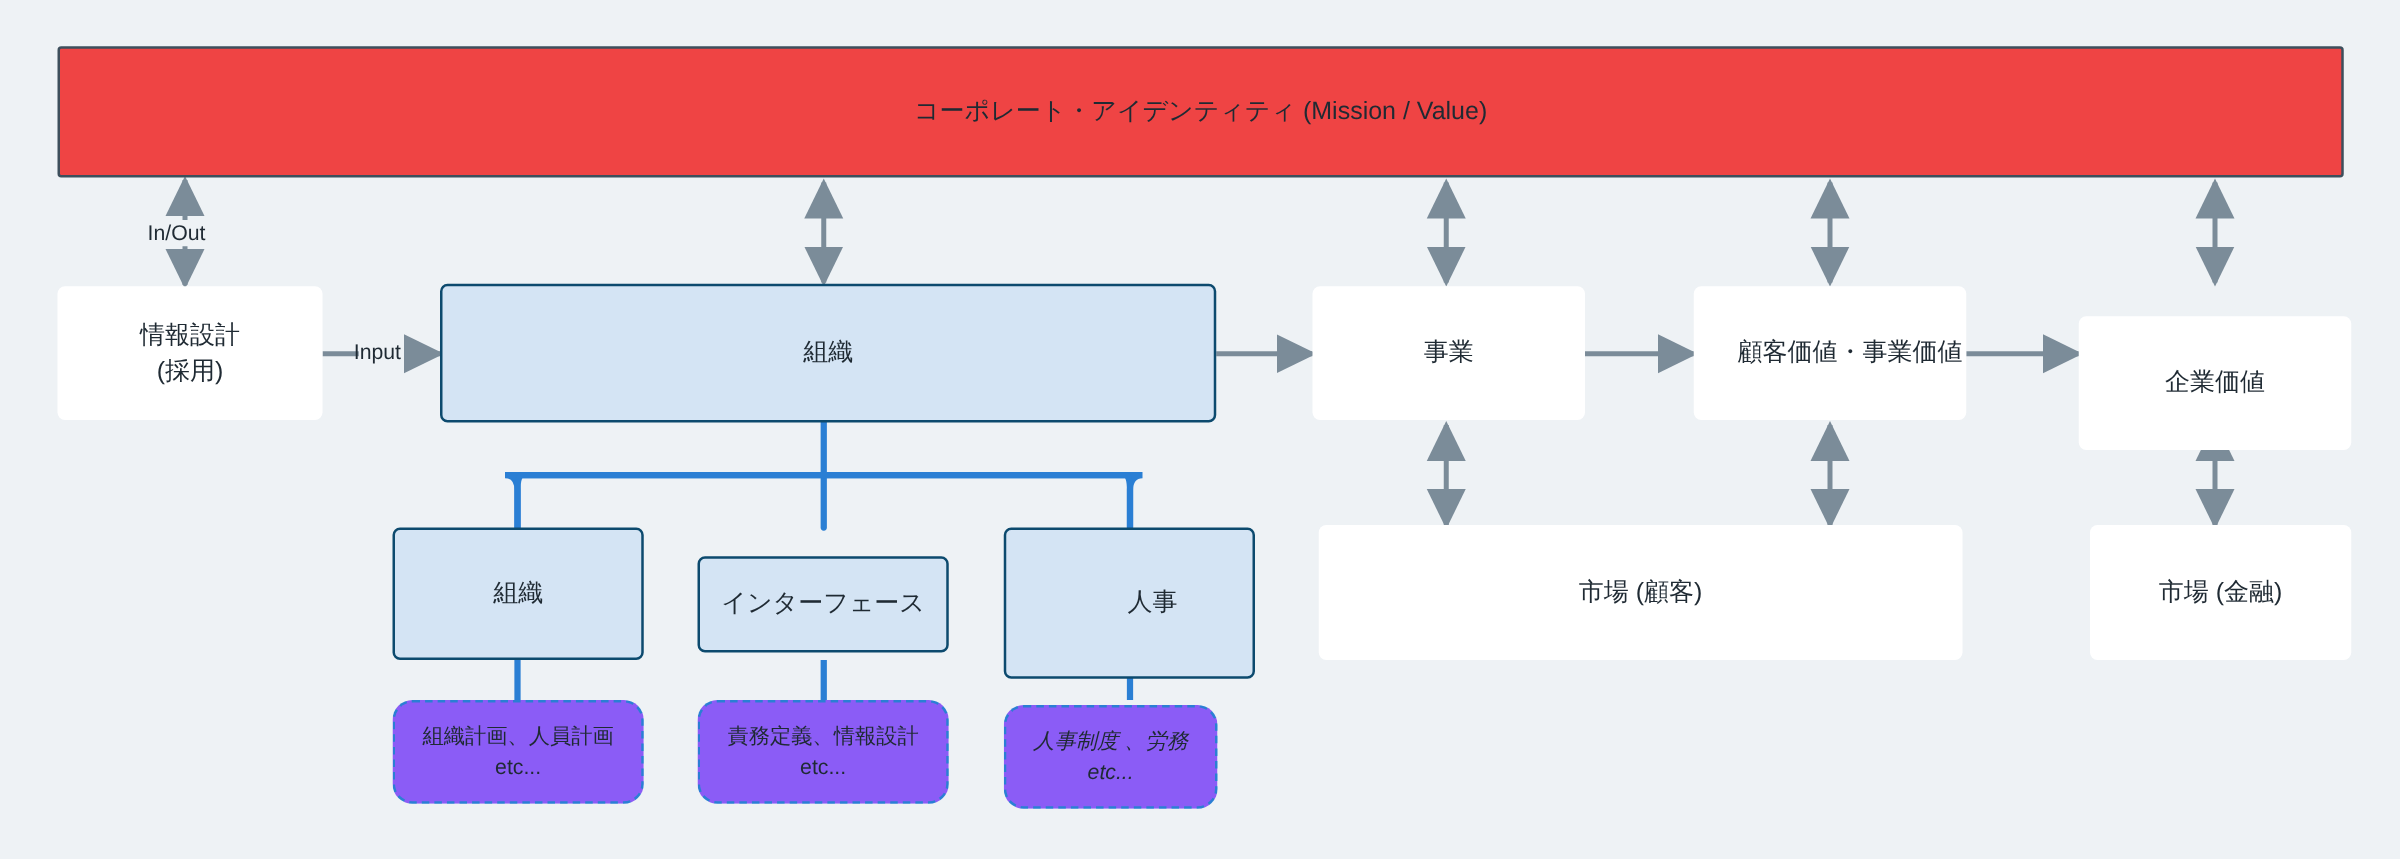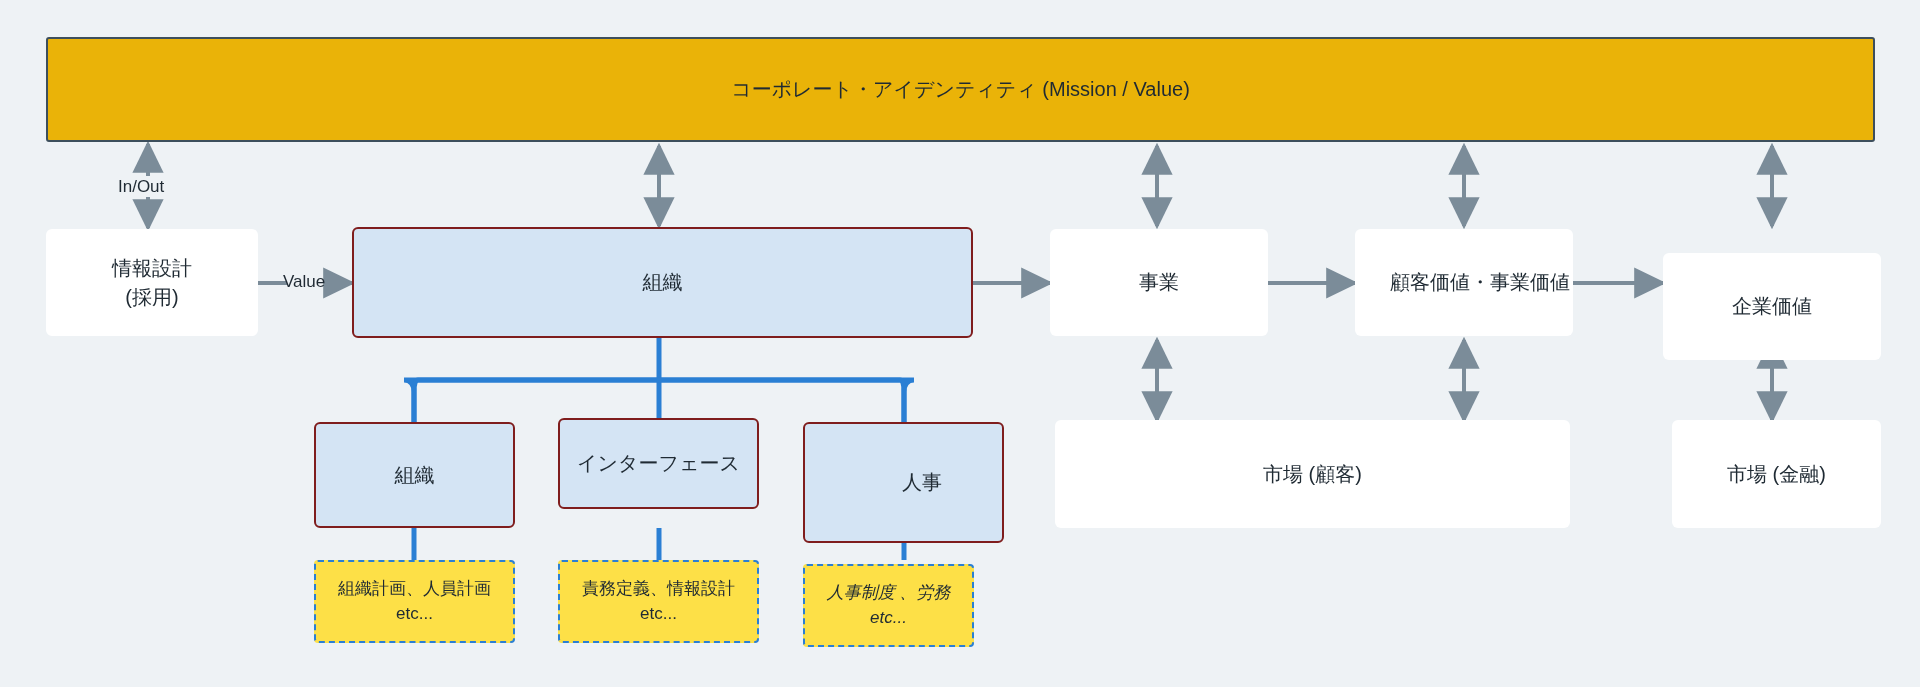"コーポレート・アイデンティティ (Mission / Value)" .banner { background: #eab308 -> #ef4444 }
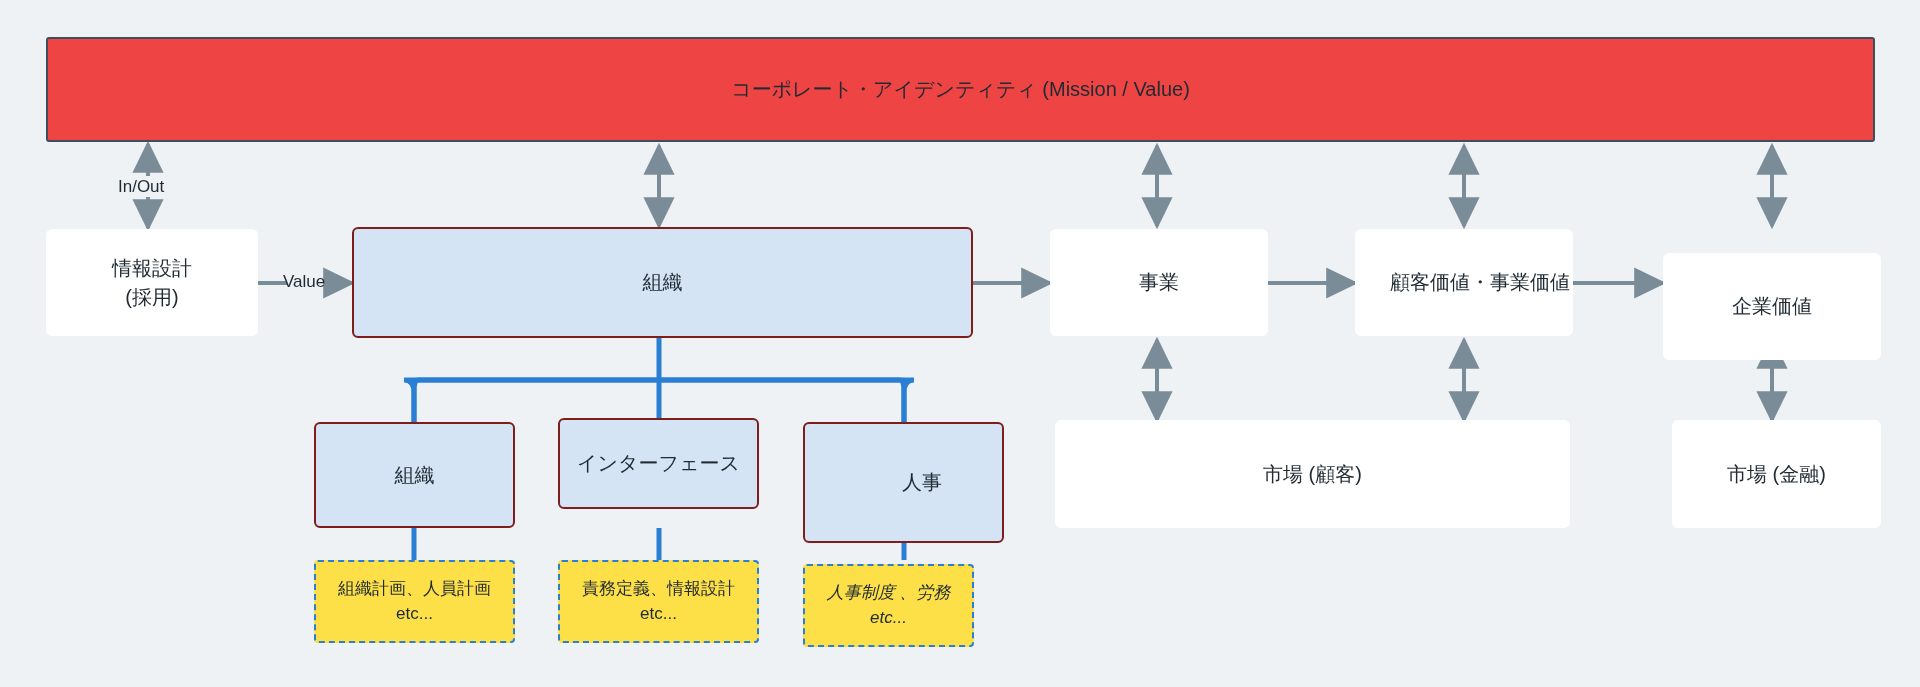"Value" div.edge-label { text: Value -> Input }
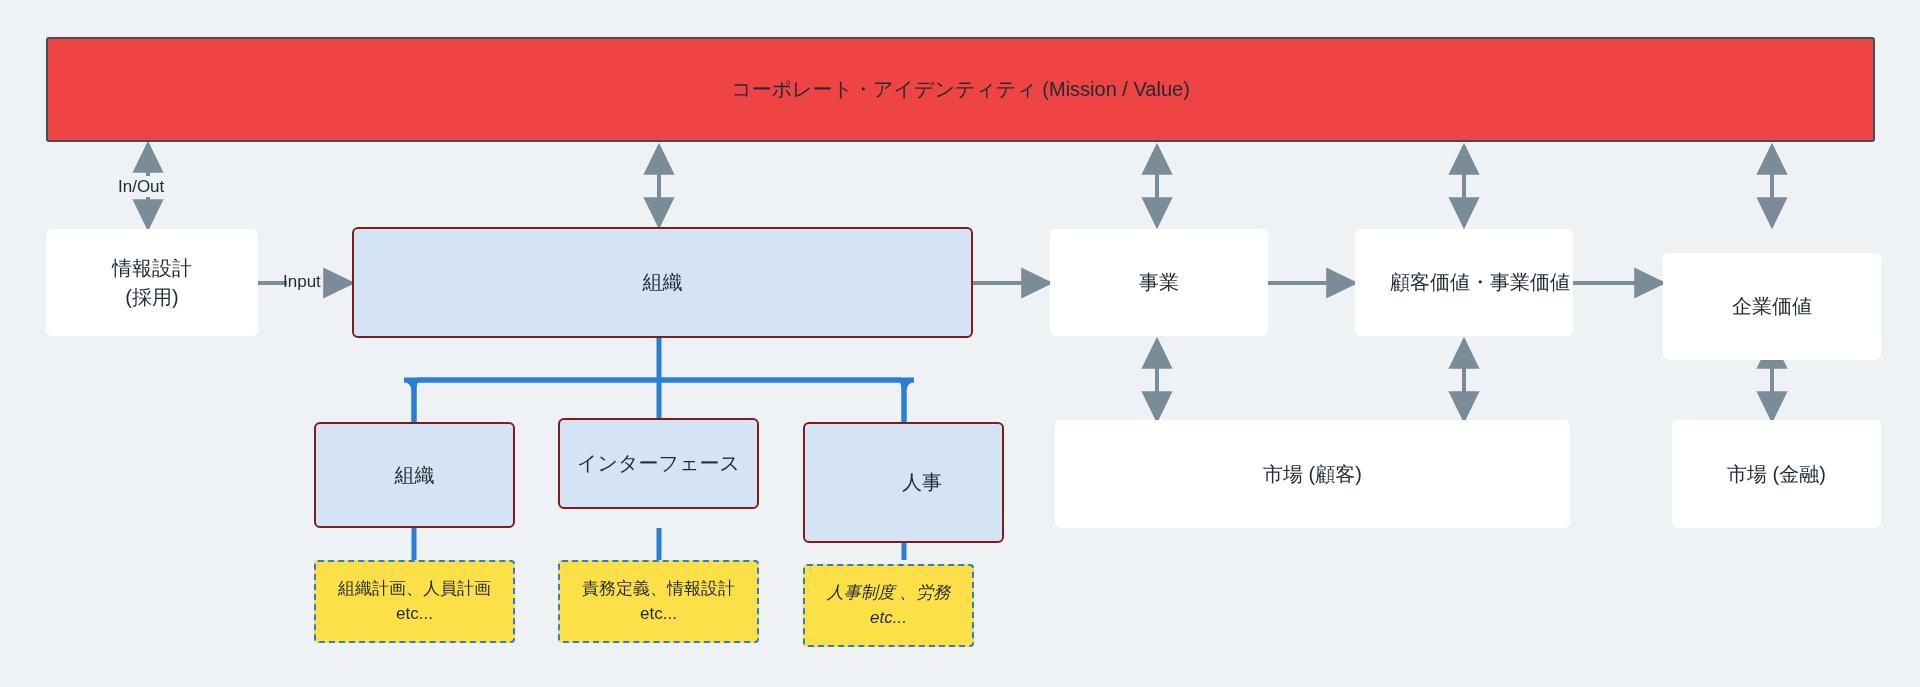"組織" .card-blue { border: 2px solid #7f1d1d -> 2px solid #0c4a6e }
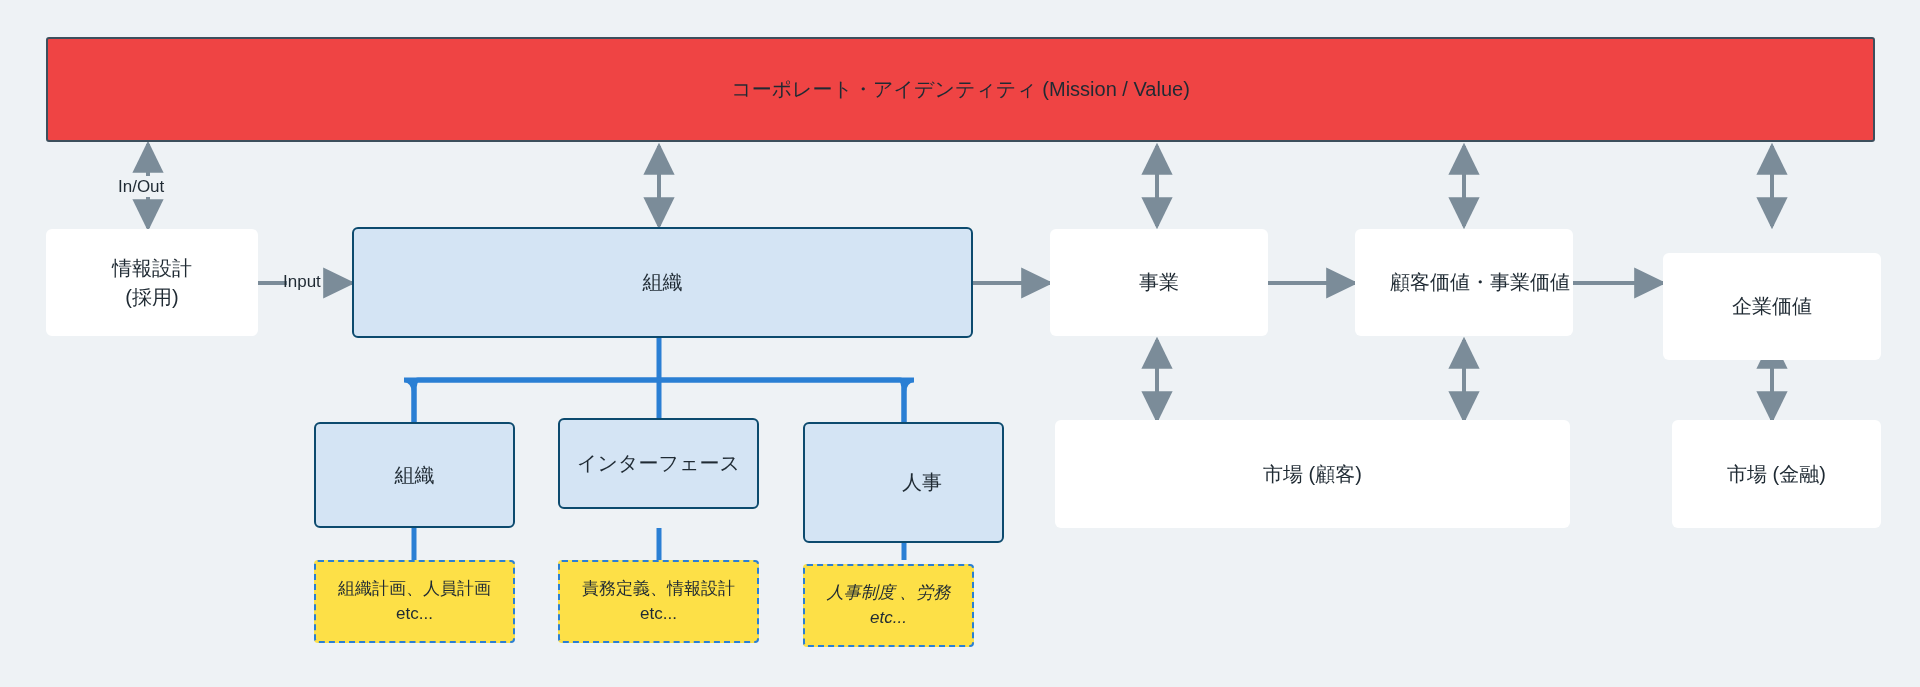"インターフェース" div.node { height: 91px -> 77px; top: 418px -> 445px }
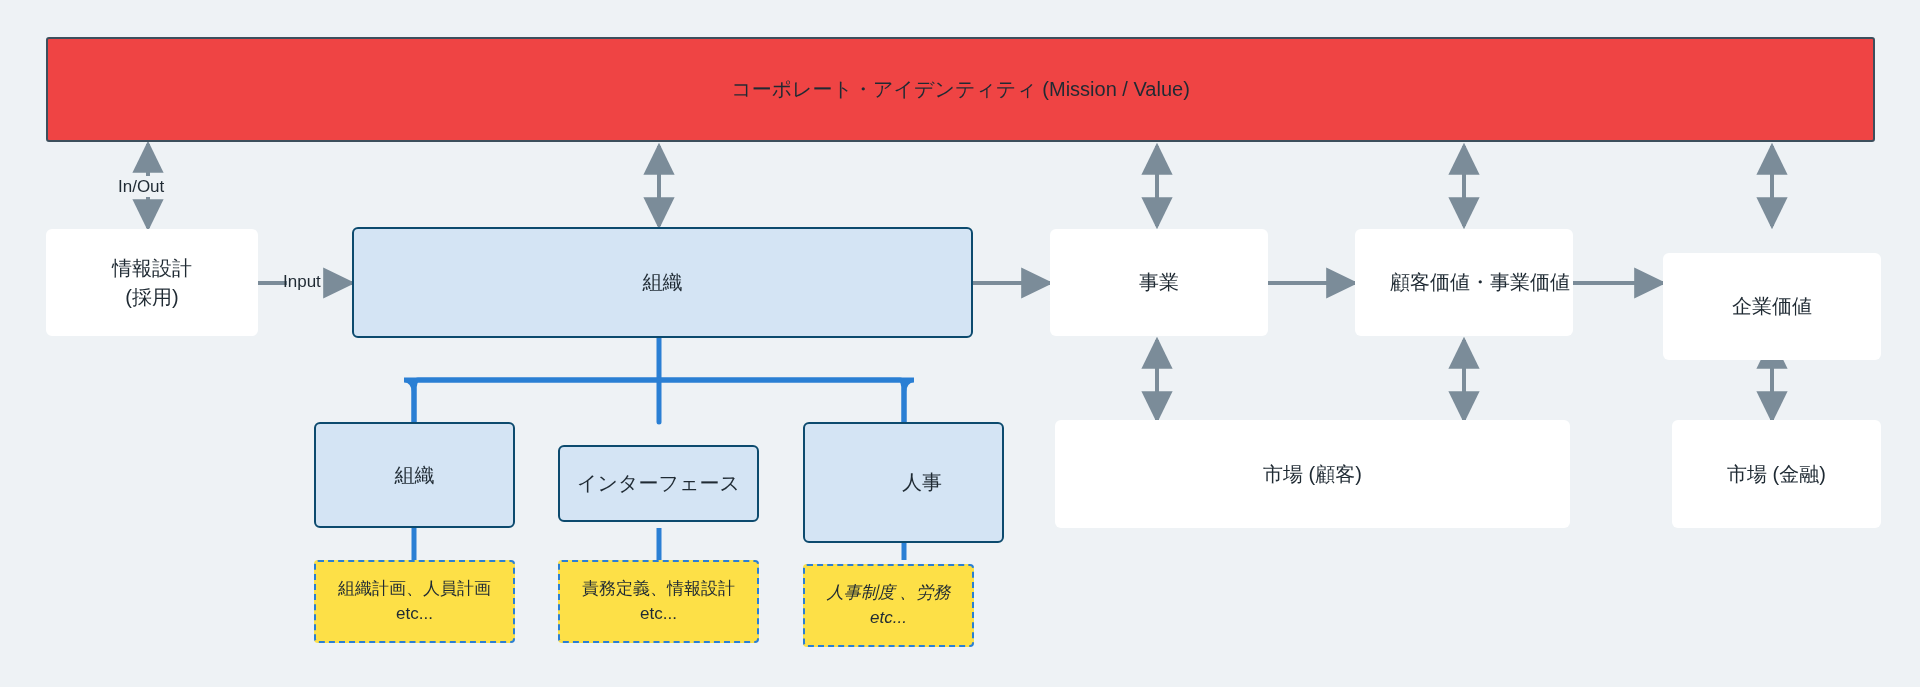"組織計画、人員計画" .card-dashed { background: #fde047 -> #8b5cf6; border-radius: 4px -> 16px }
